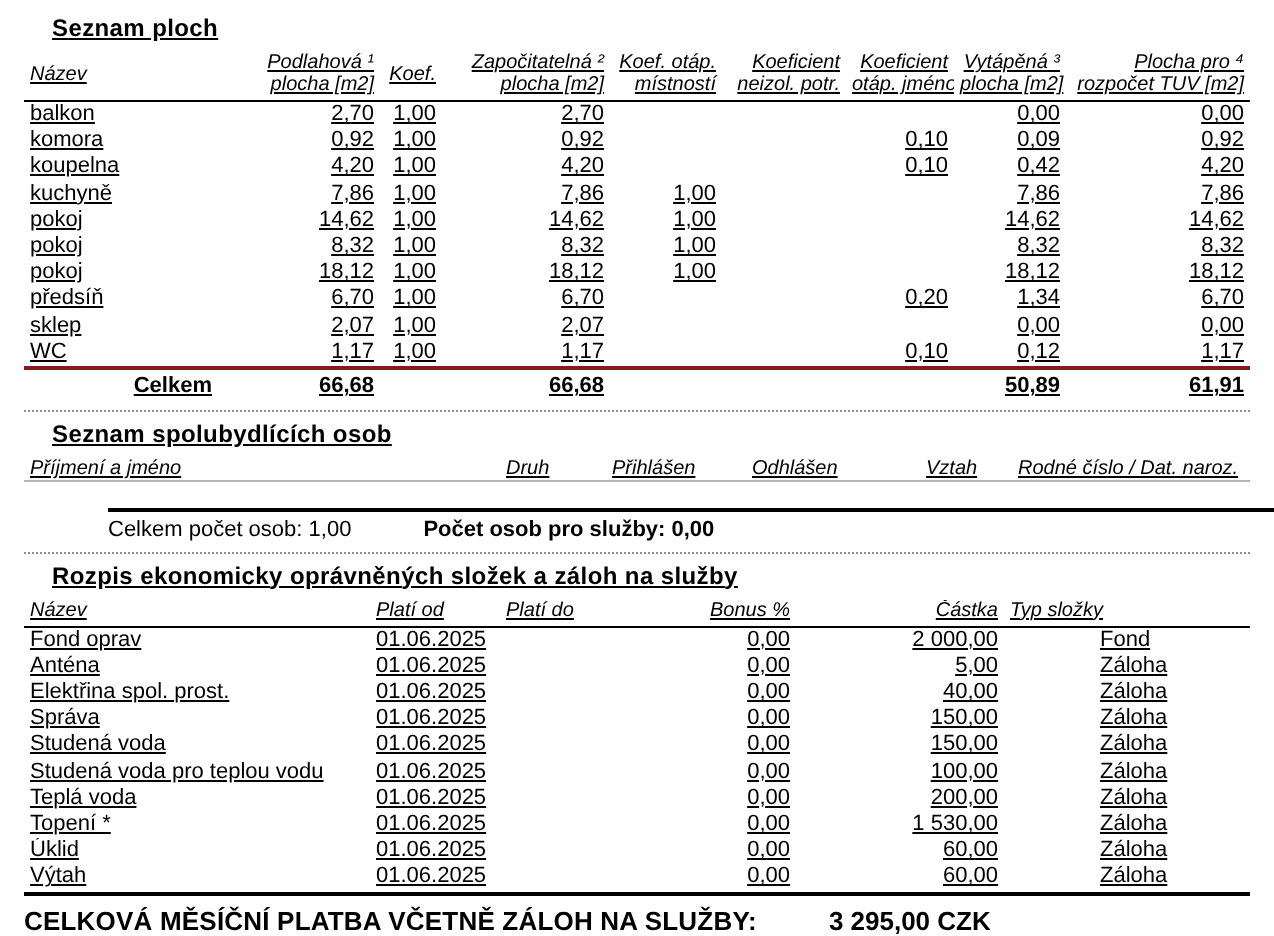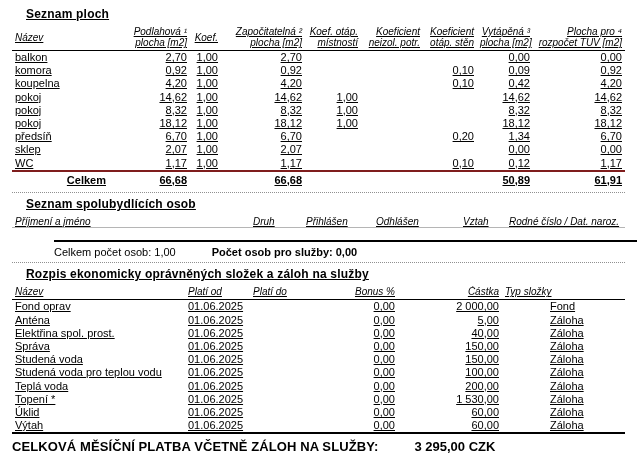"otáp. stěn" span.hl { text: stěn -> jméno }
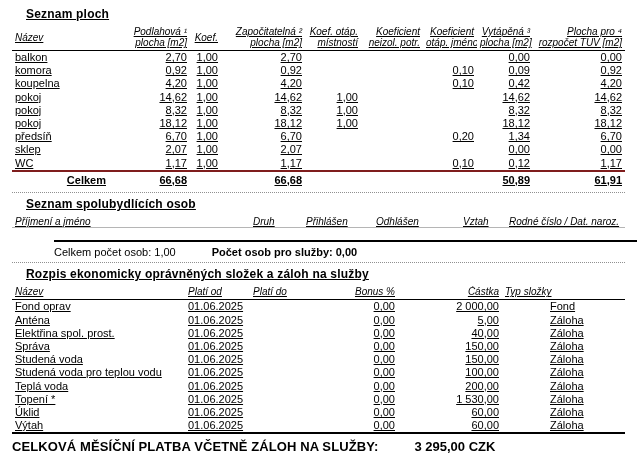"kuchyně" tr { html: none -> <tr> <td>kuchyně</td> <td>7,86</td> <td>1,00</td> <td>7,86</td> <td>1,00</td> <td></td> <td></td> <td>7,86</td> <td>7,86</td> </tr> }
